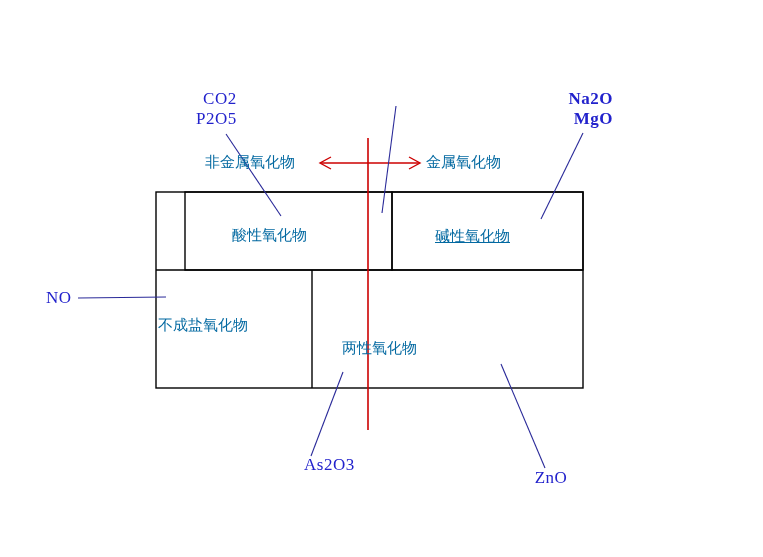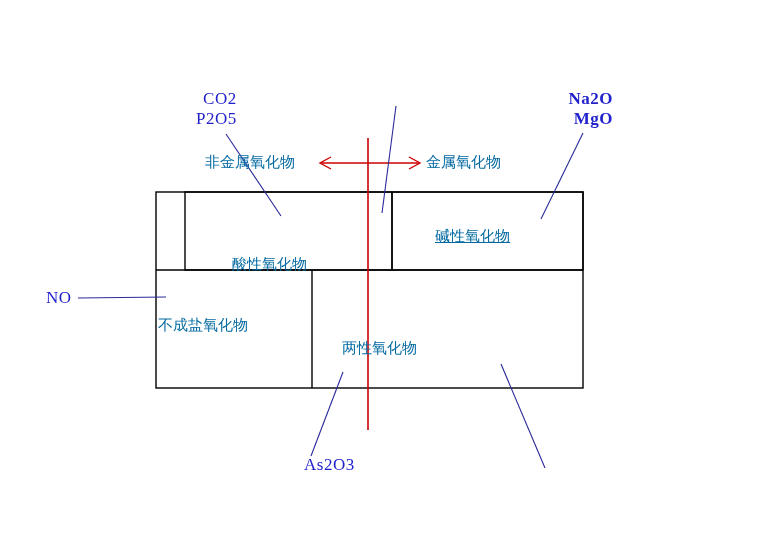"酸性氧化物" div.lbl { margin-top: 29px -> none }
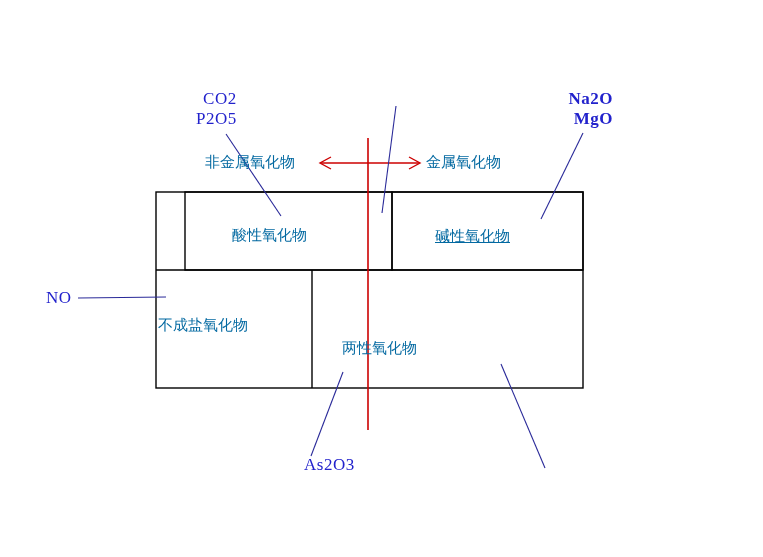"ZnO" span.ln { html: none -> <span>ZnO</span> }
